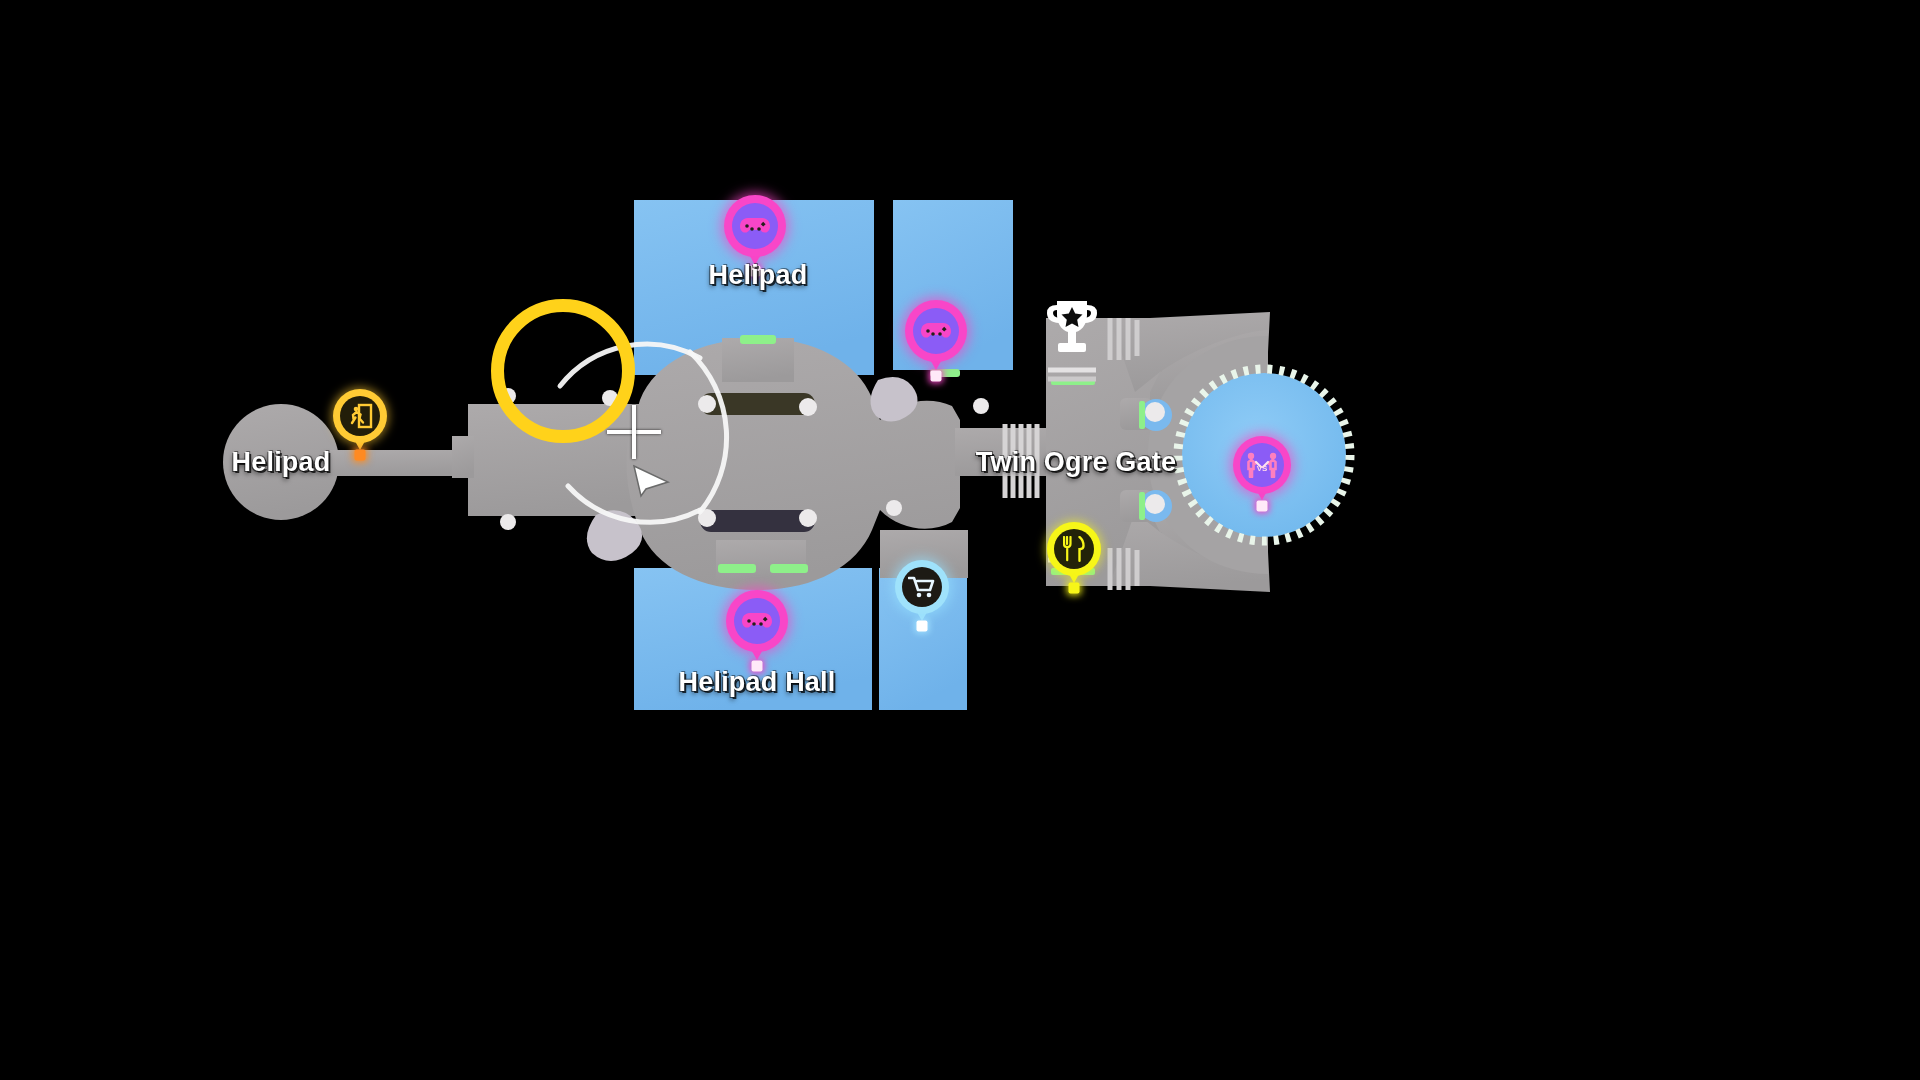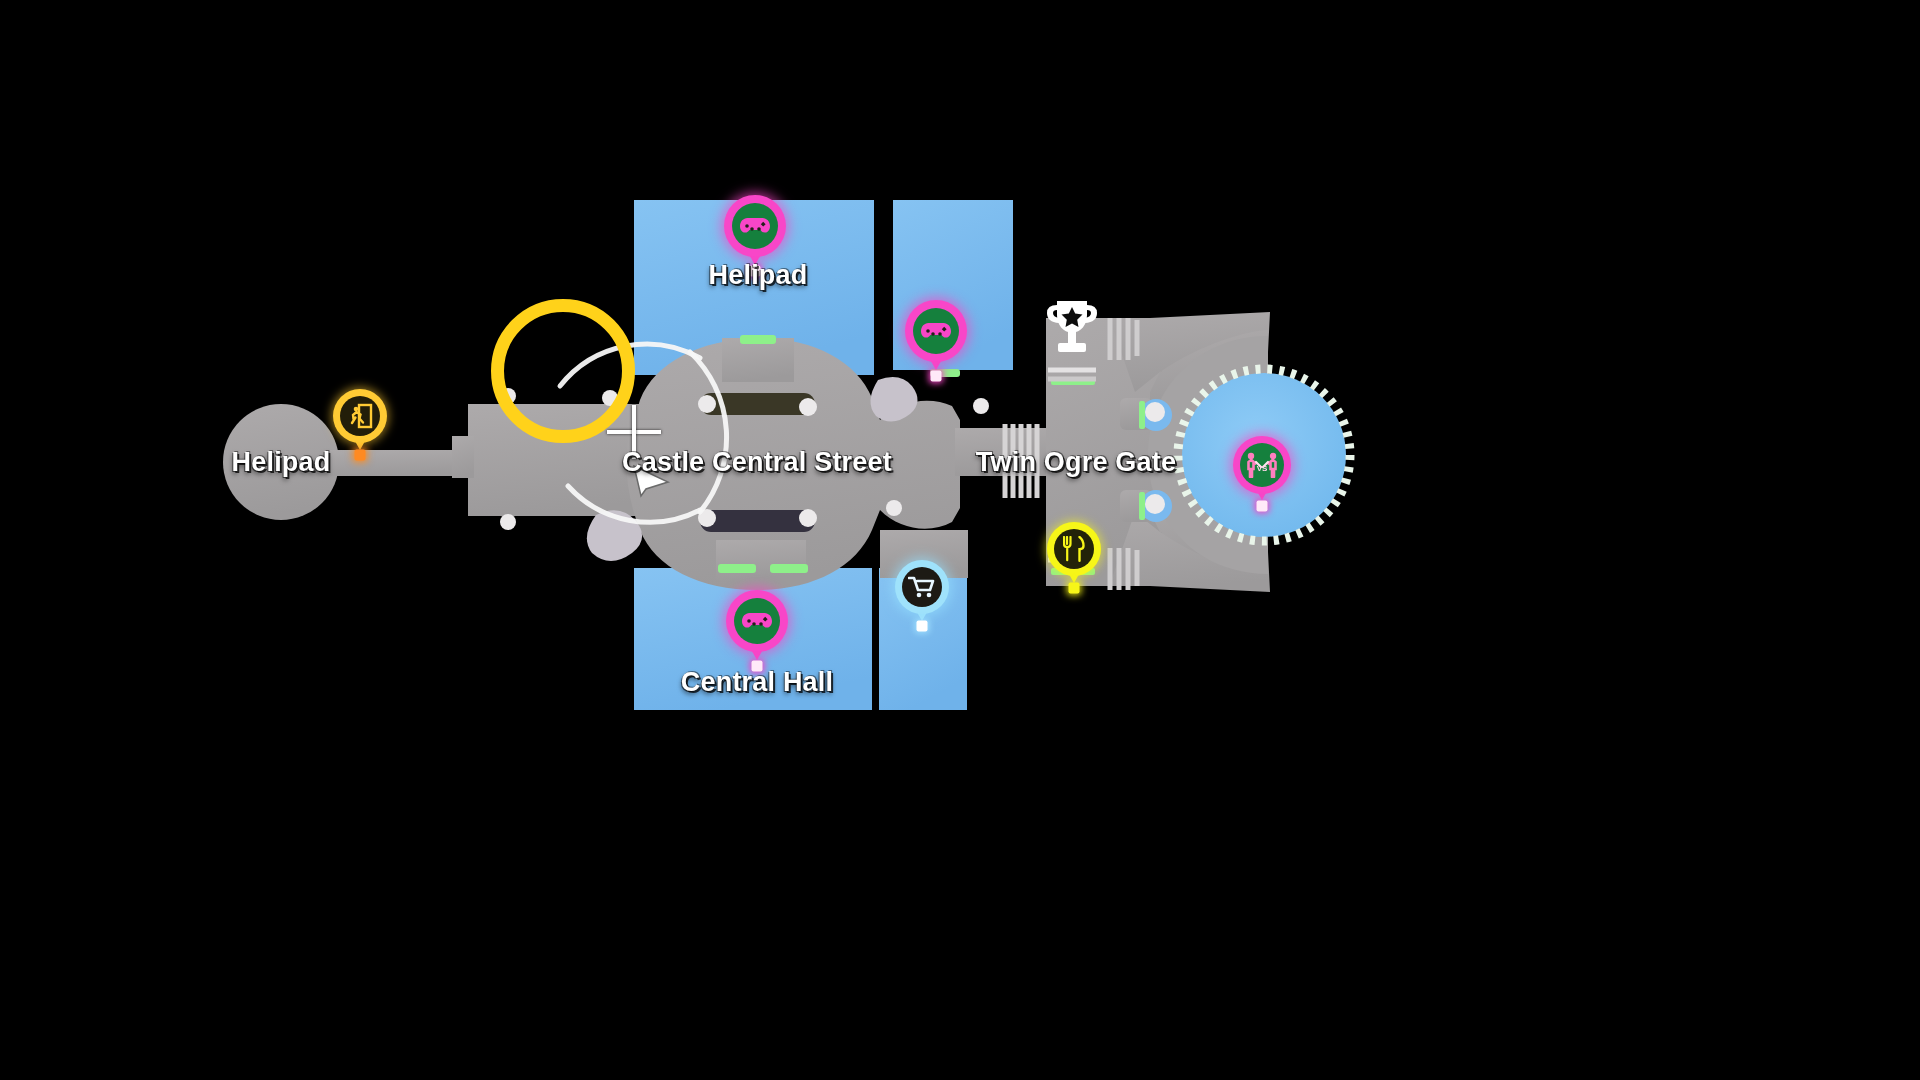"Castle Central Street" div.area-label { html: <div>Castle Central Street</div> -> none }
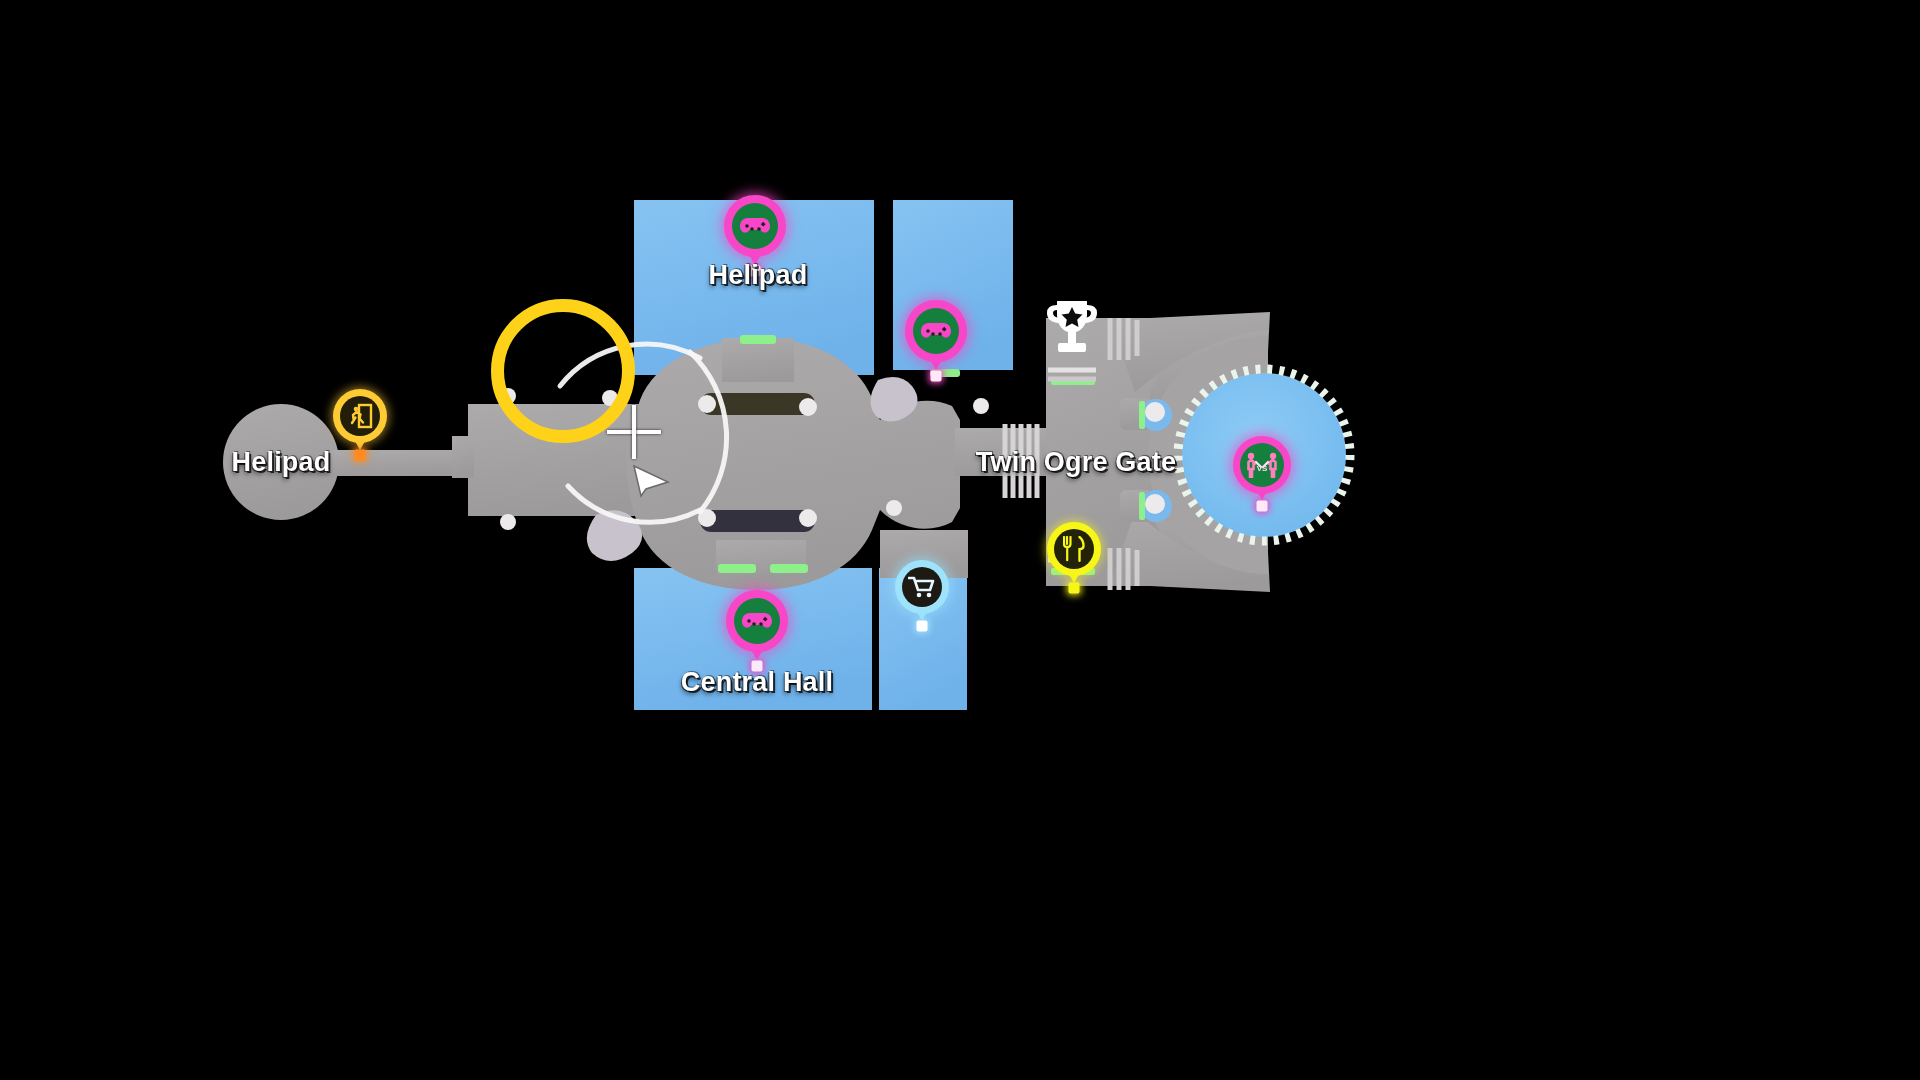"VS" .m-pink .pin-inner { background: #15803d -> #8b5cf6 }
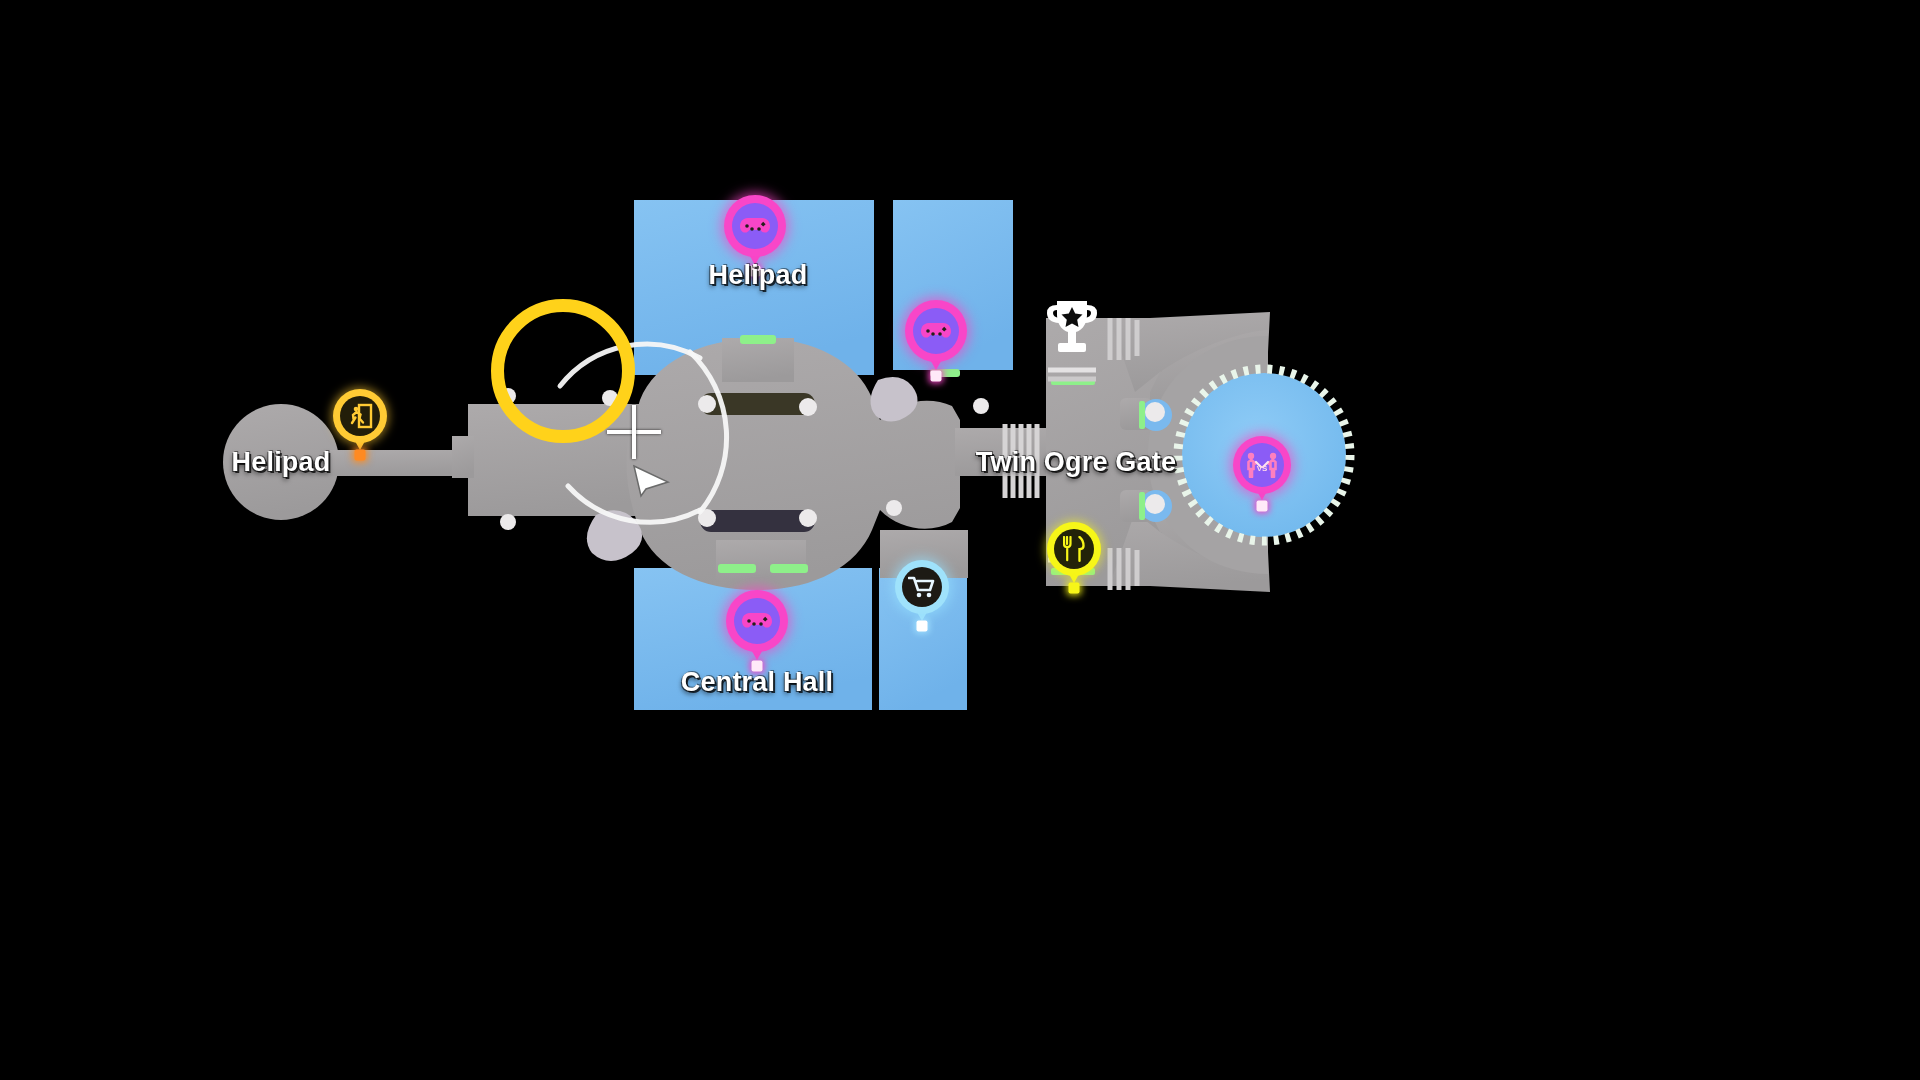"Central Hall" div.area-label { text: Central -> Helipad }
